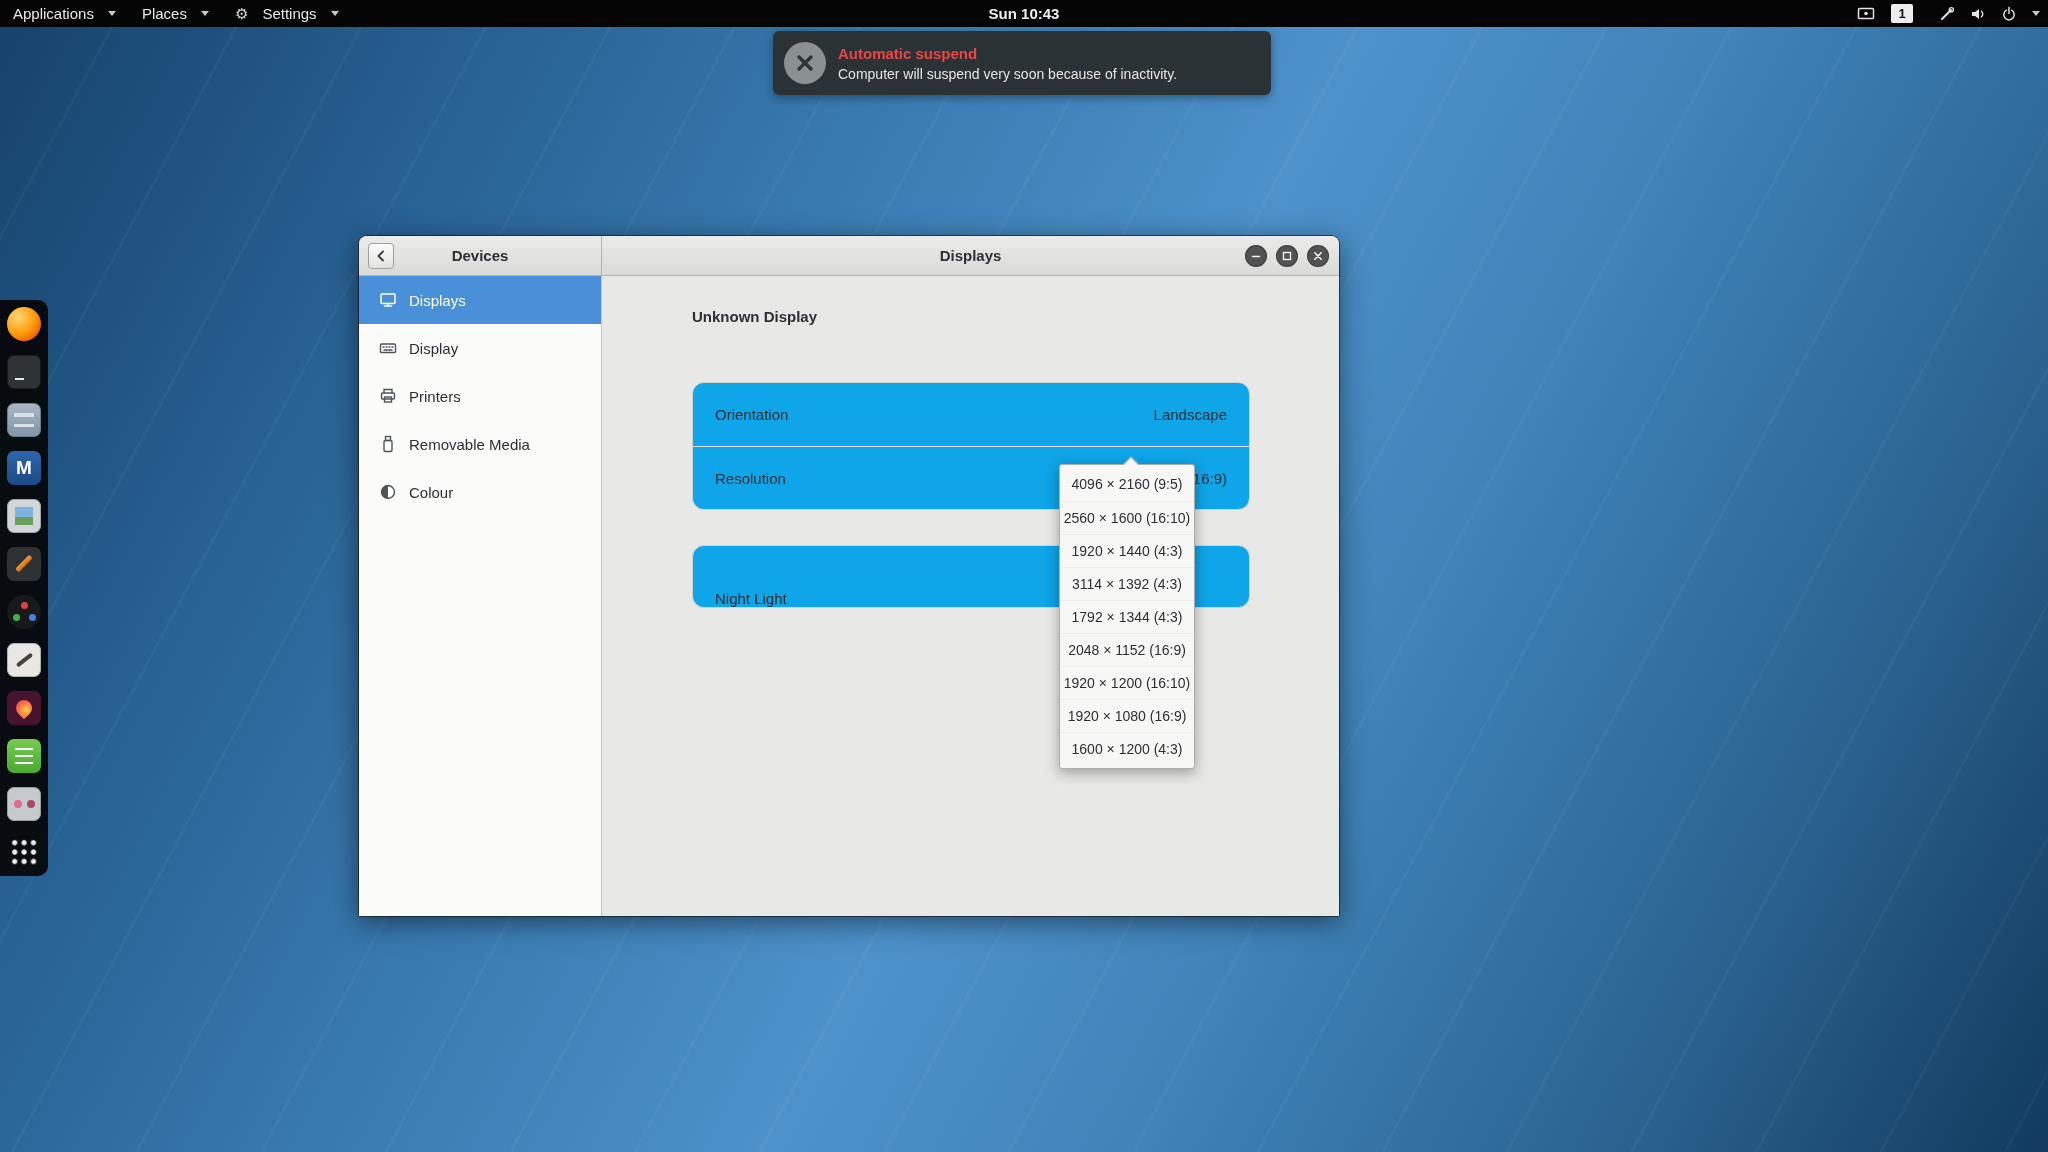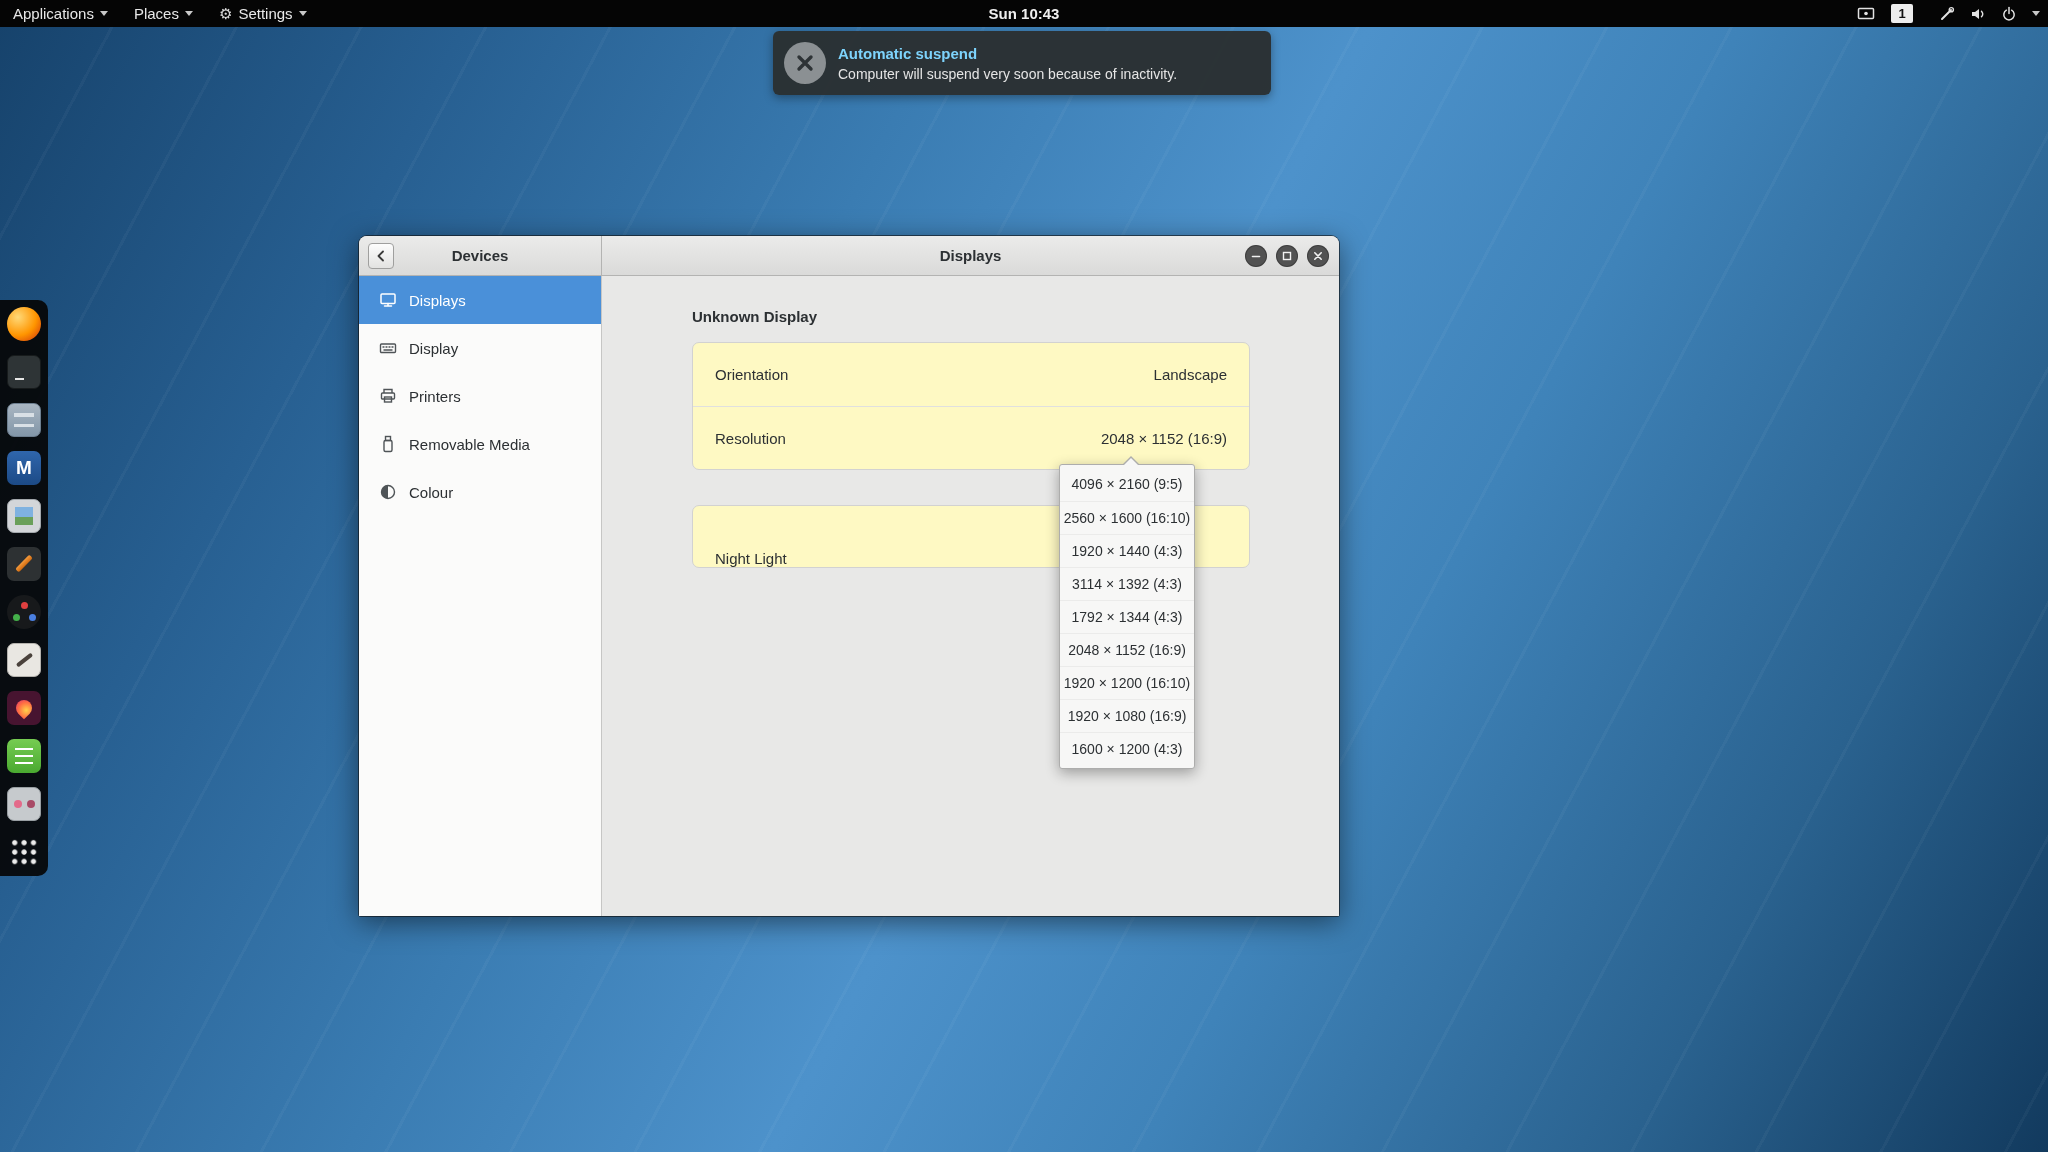"Applications" .menu { gap: 6px -> 14px }
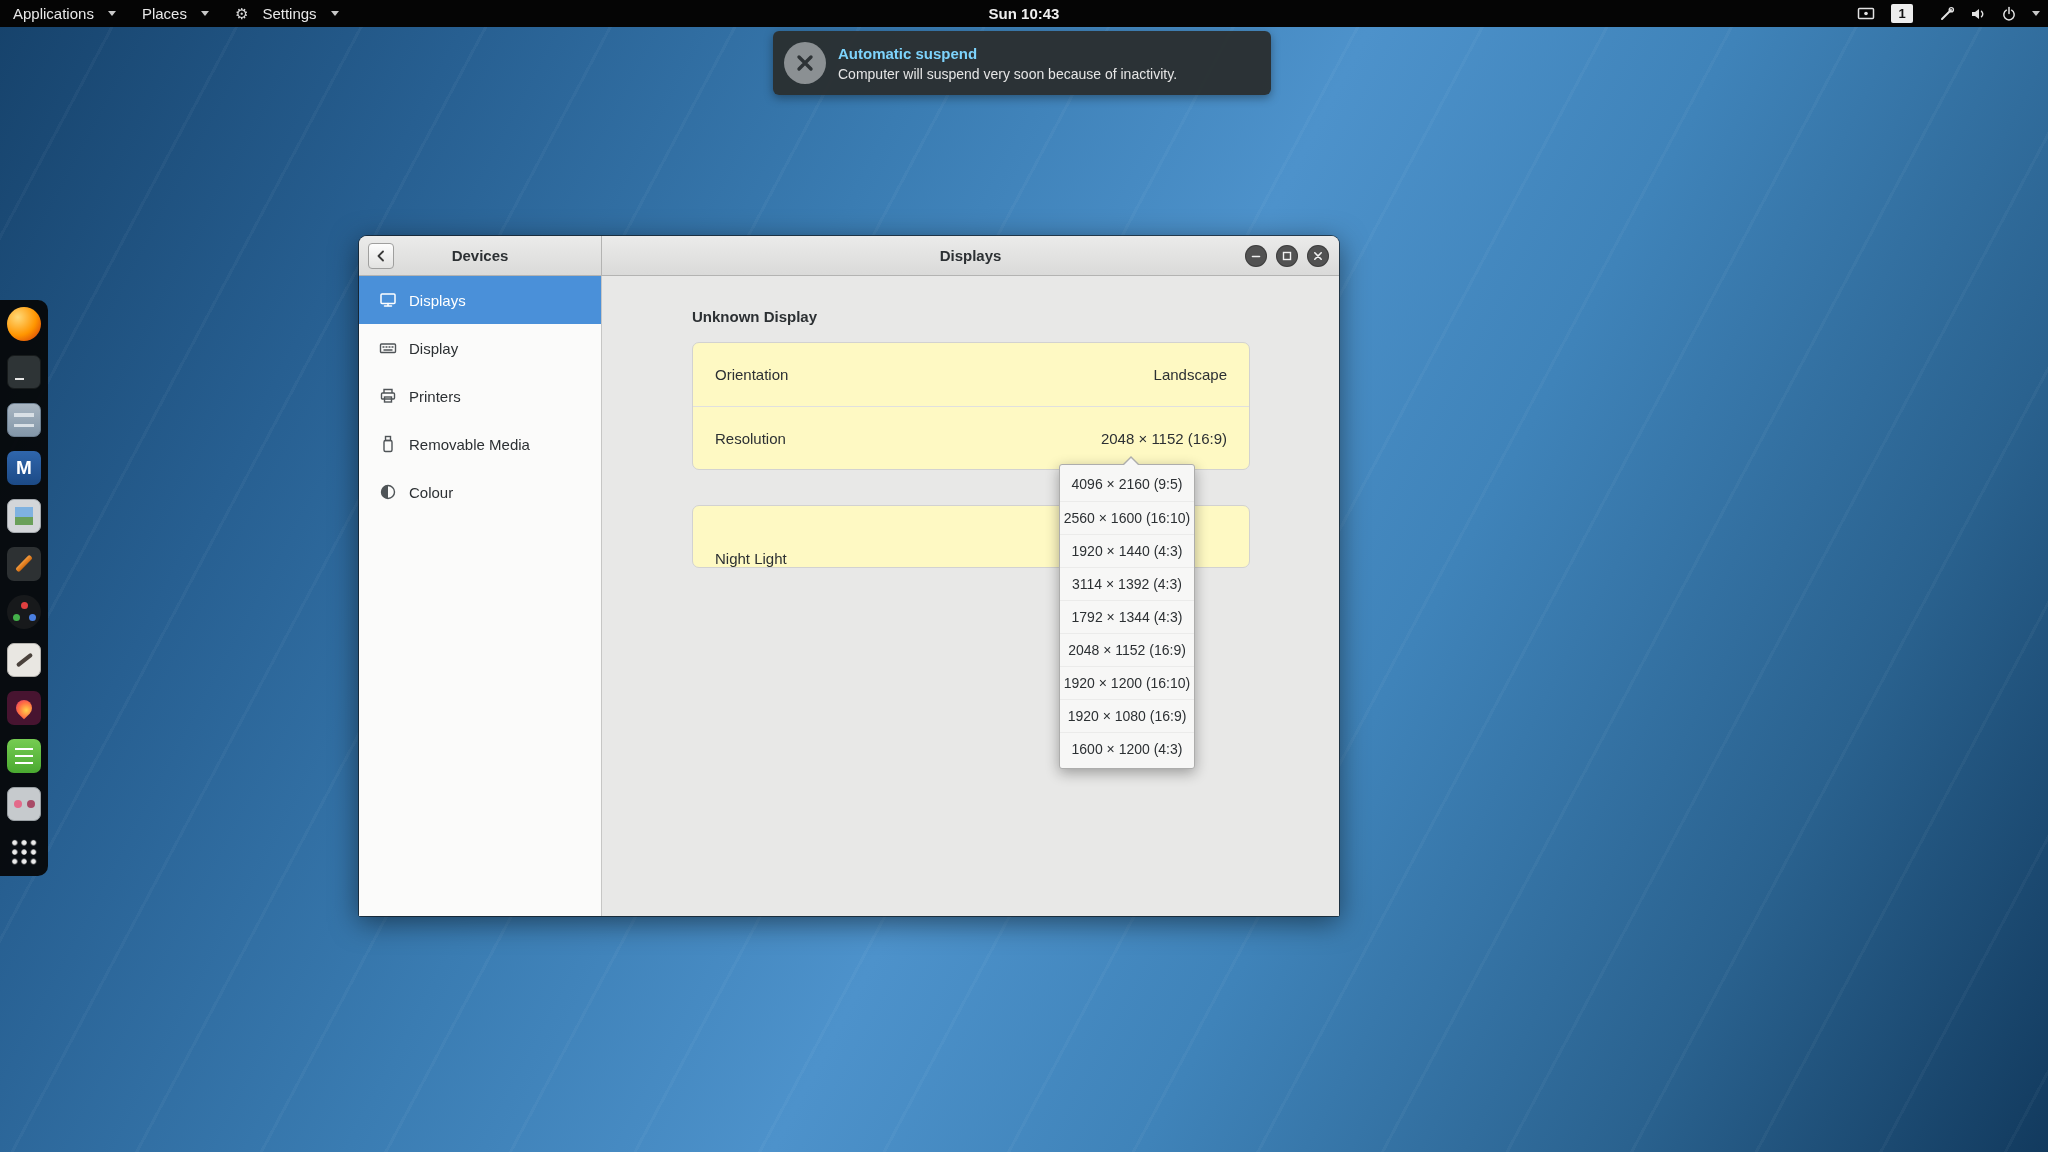"Automatic suspend" .notif-title { color: #7dd3fc -> #ef4444 }
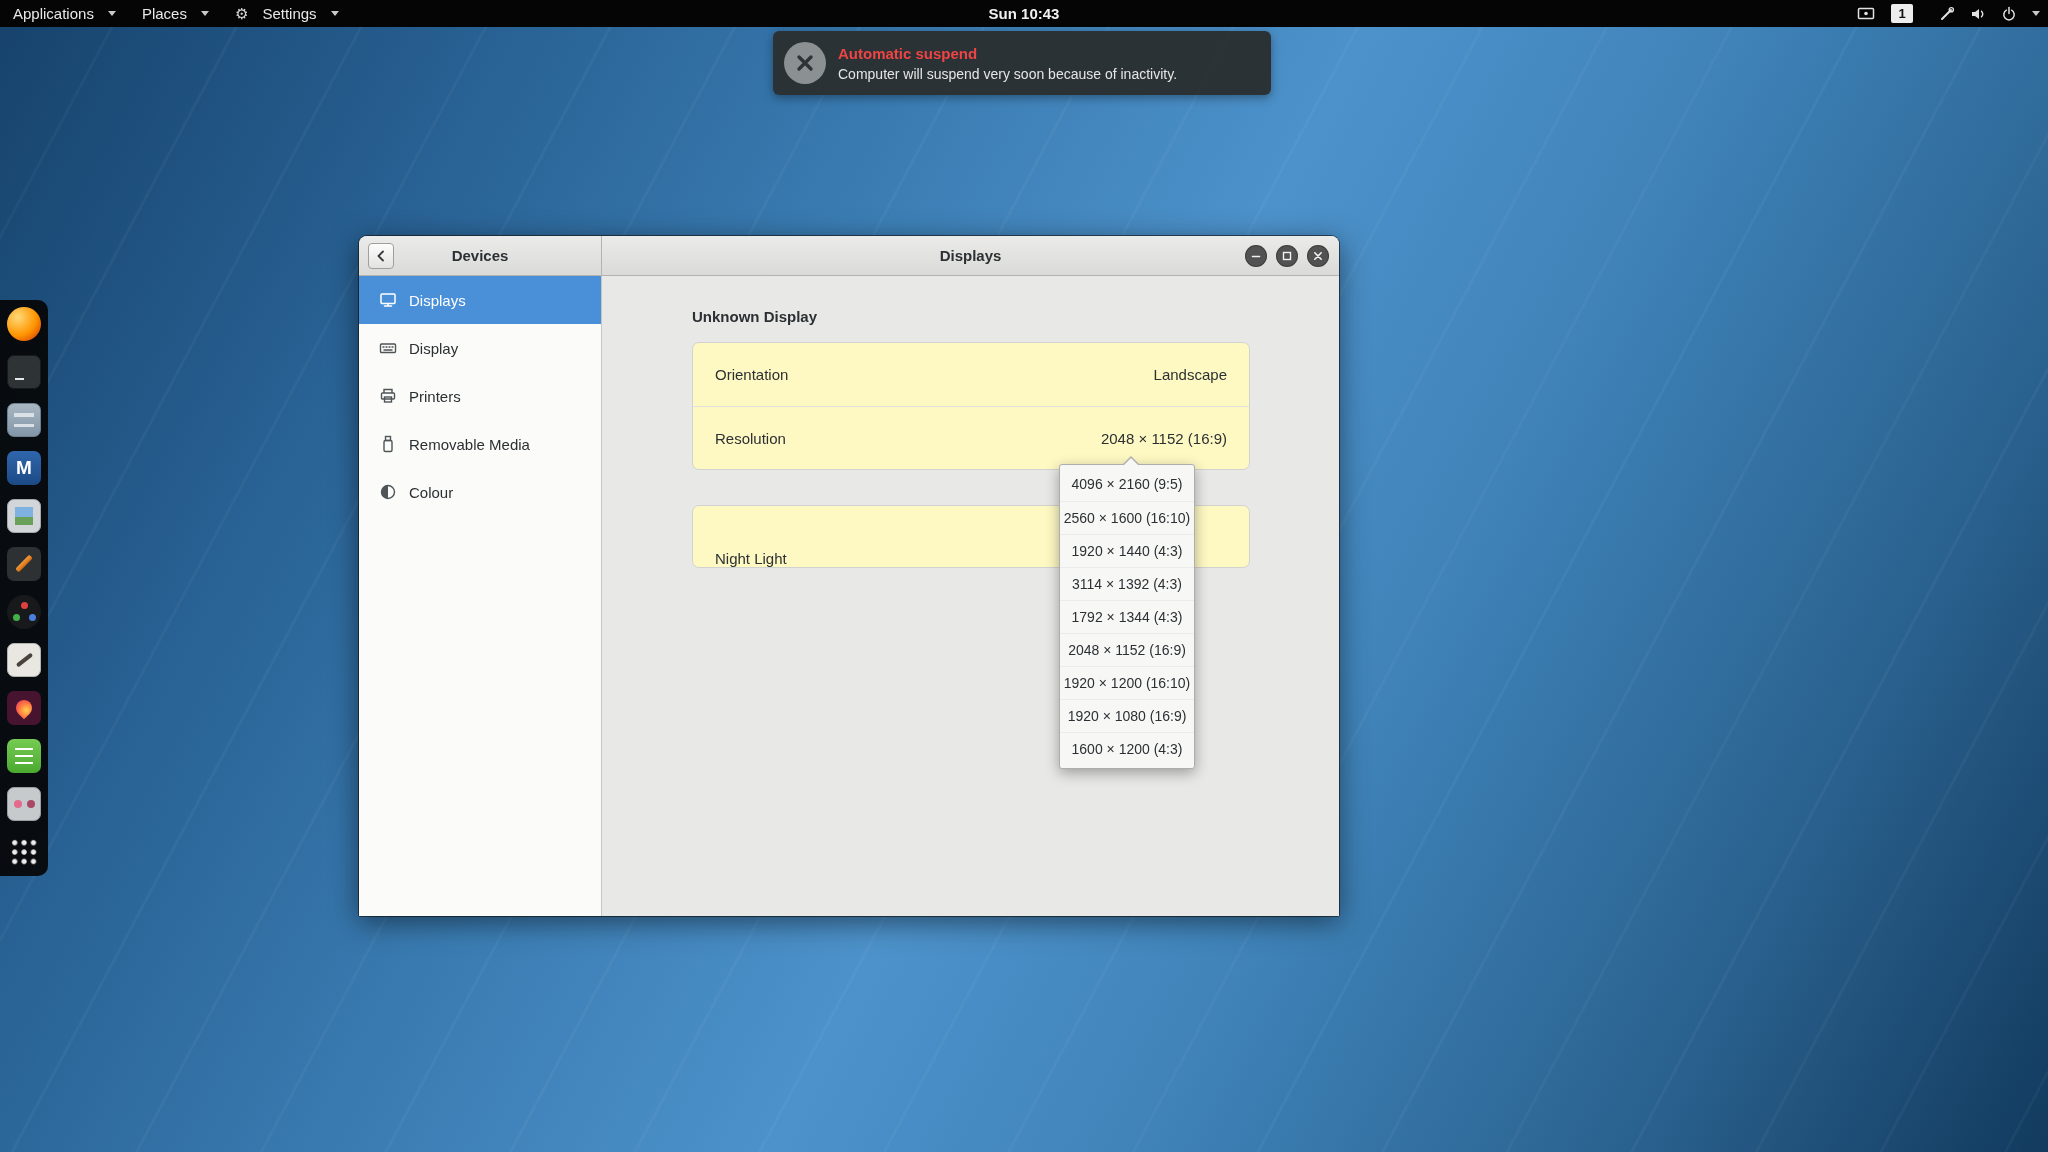"Orientation" .box { background: #fef9c3 -> #0ea5e9; border-radius: 7px -> 12px; margin-top: none -> 40px }
